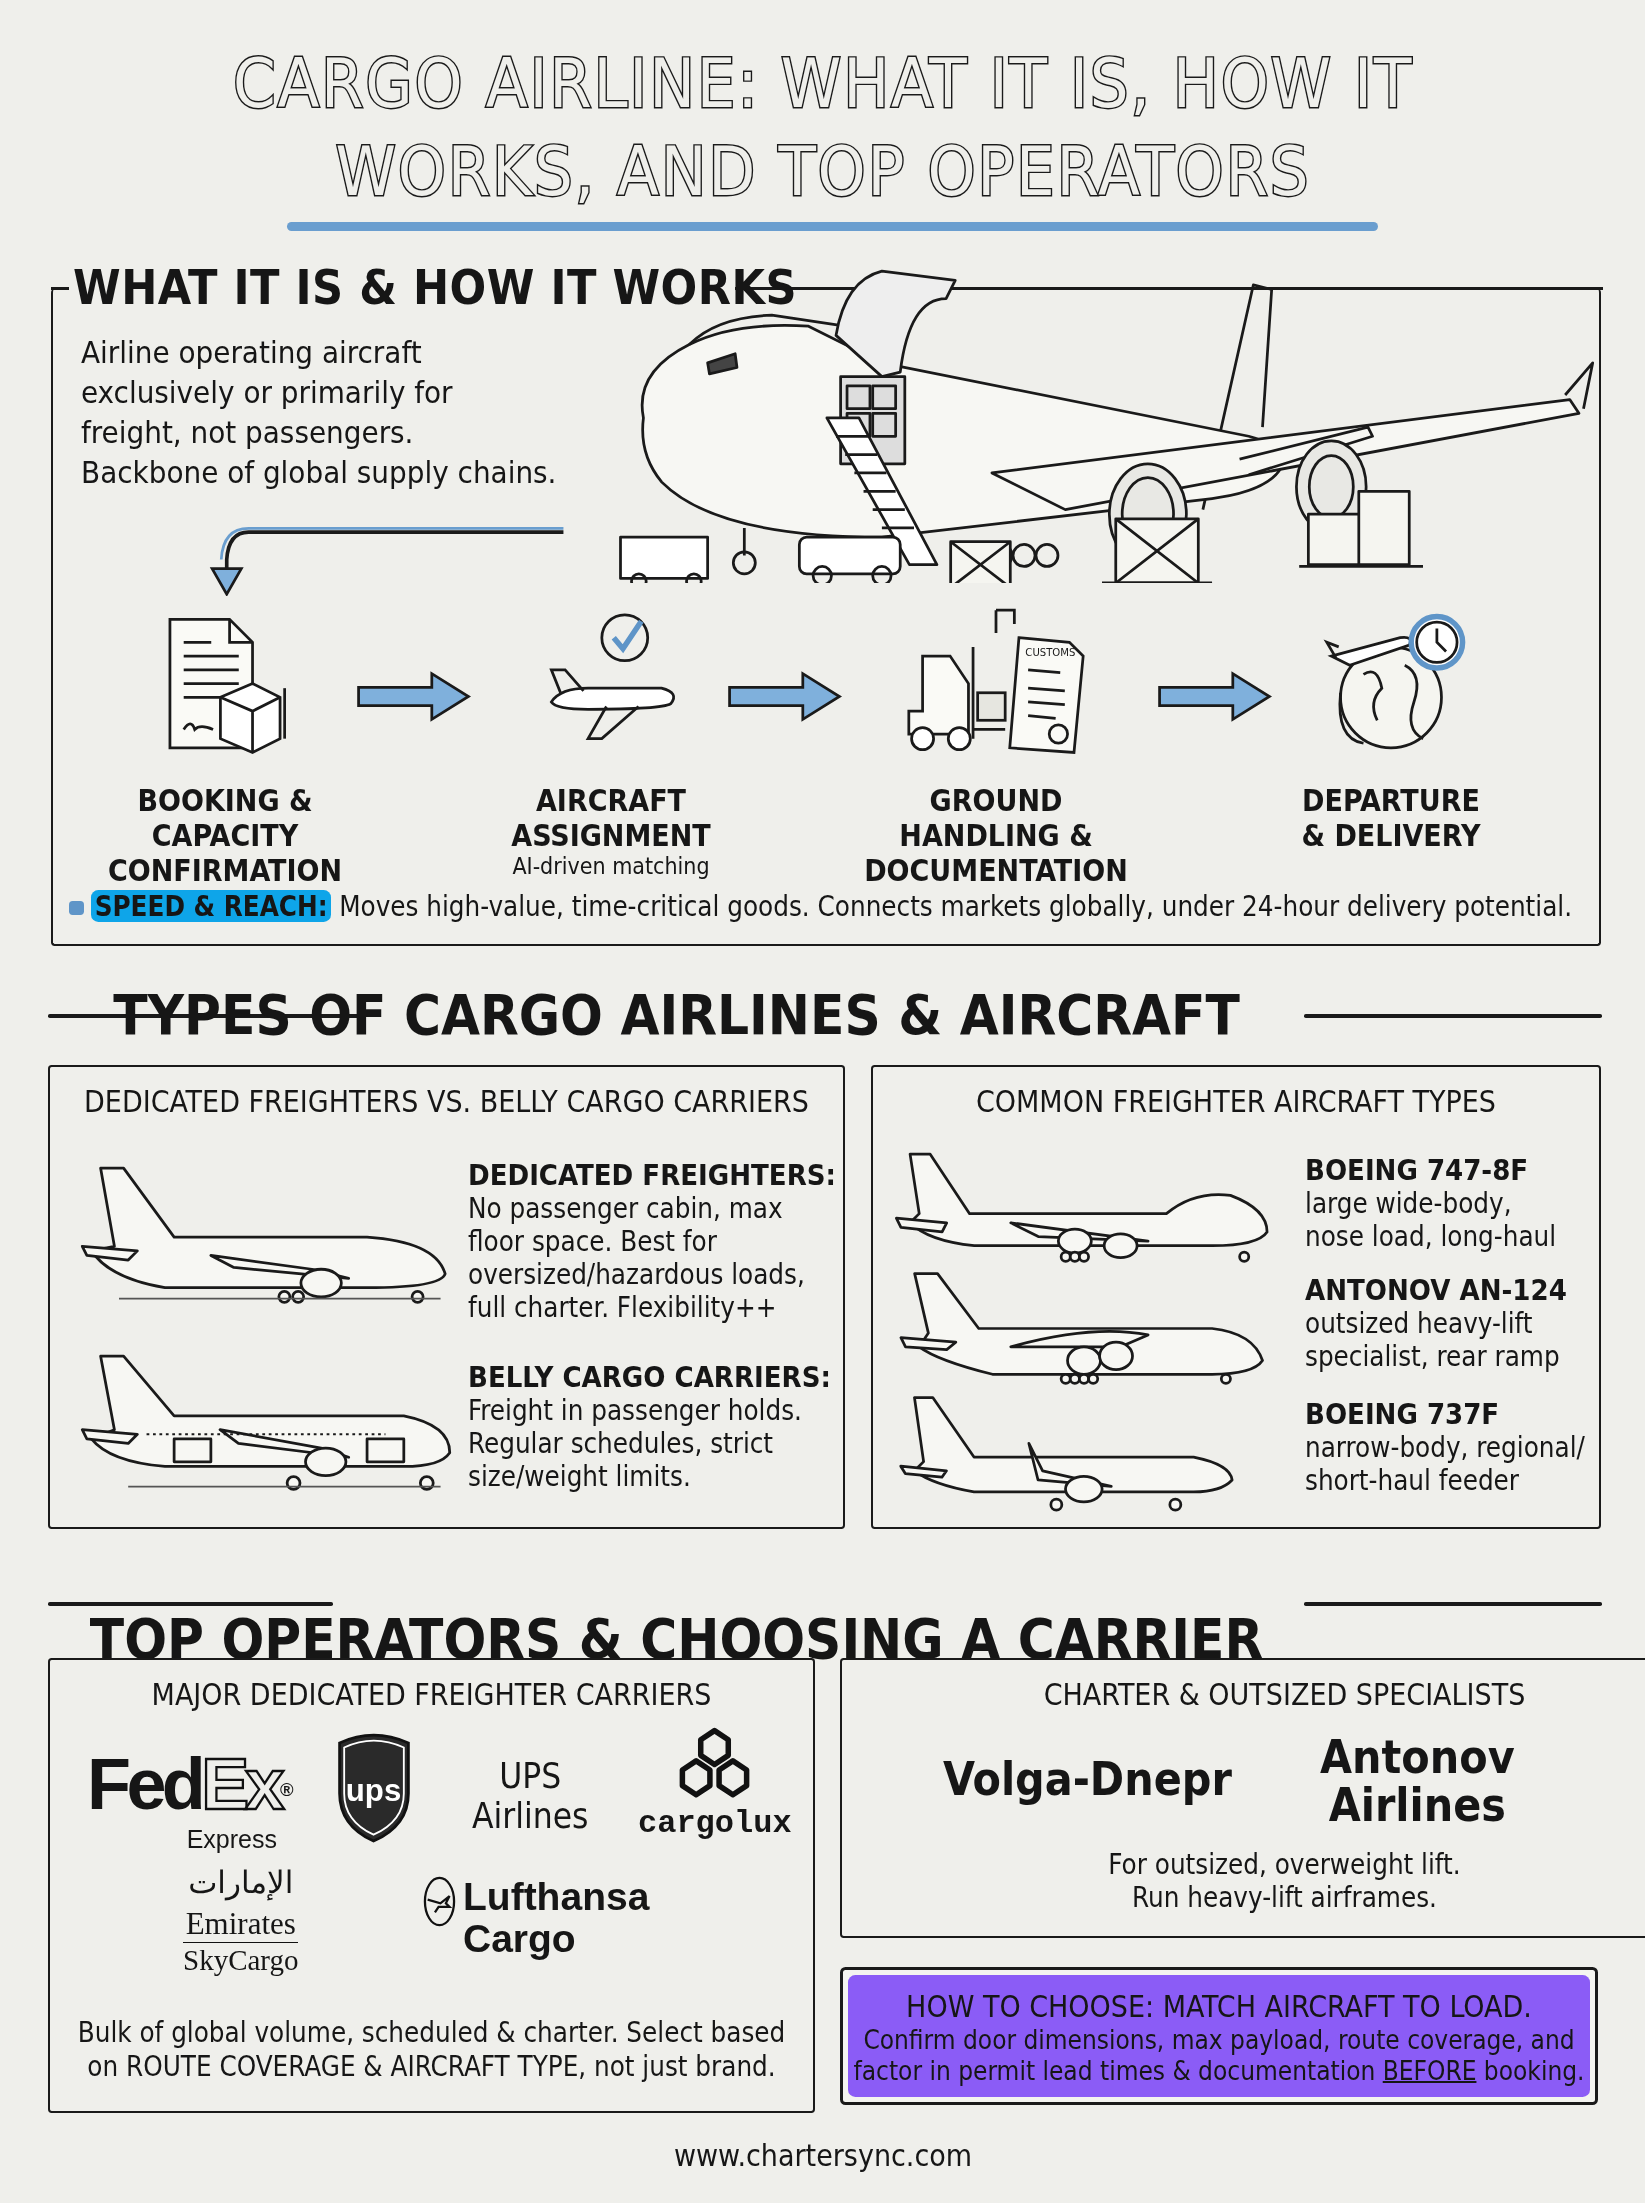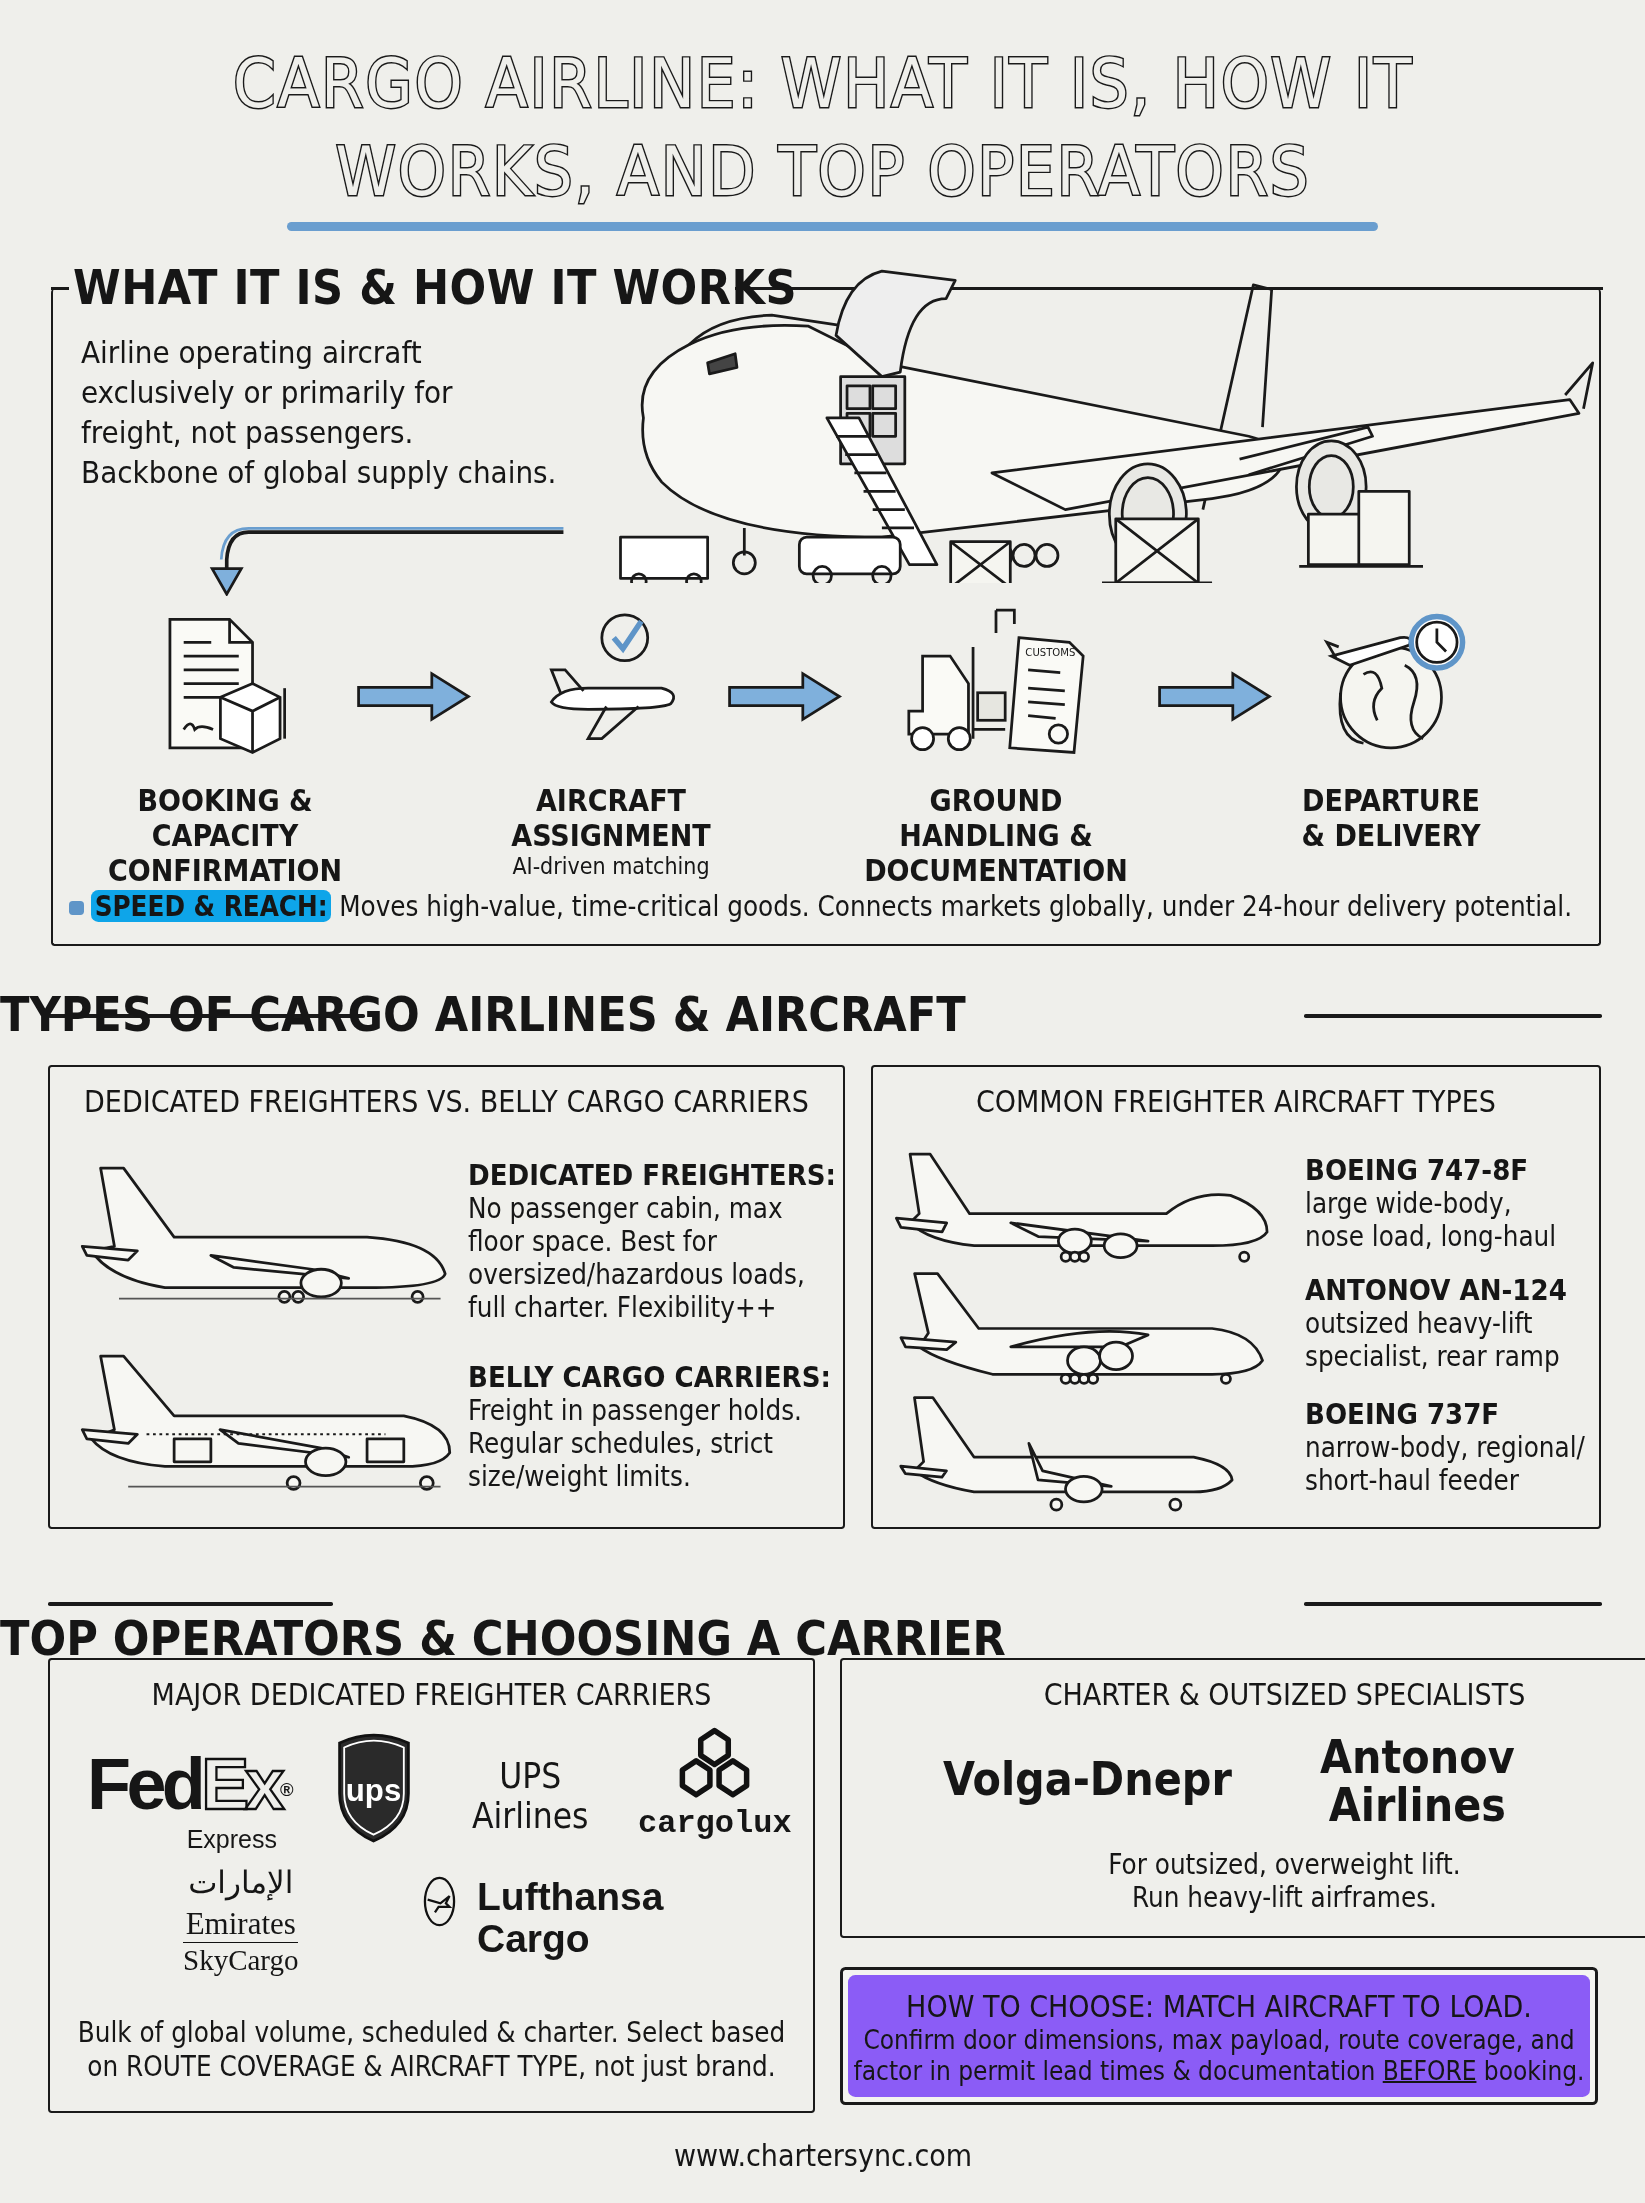"TYPES OF CARGO AIRLINES &" .rule-heading { font-size: 48px -> 56px; text-align: left -> center }
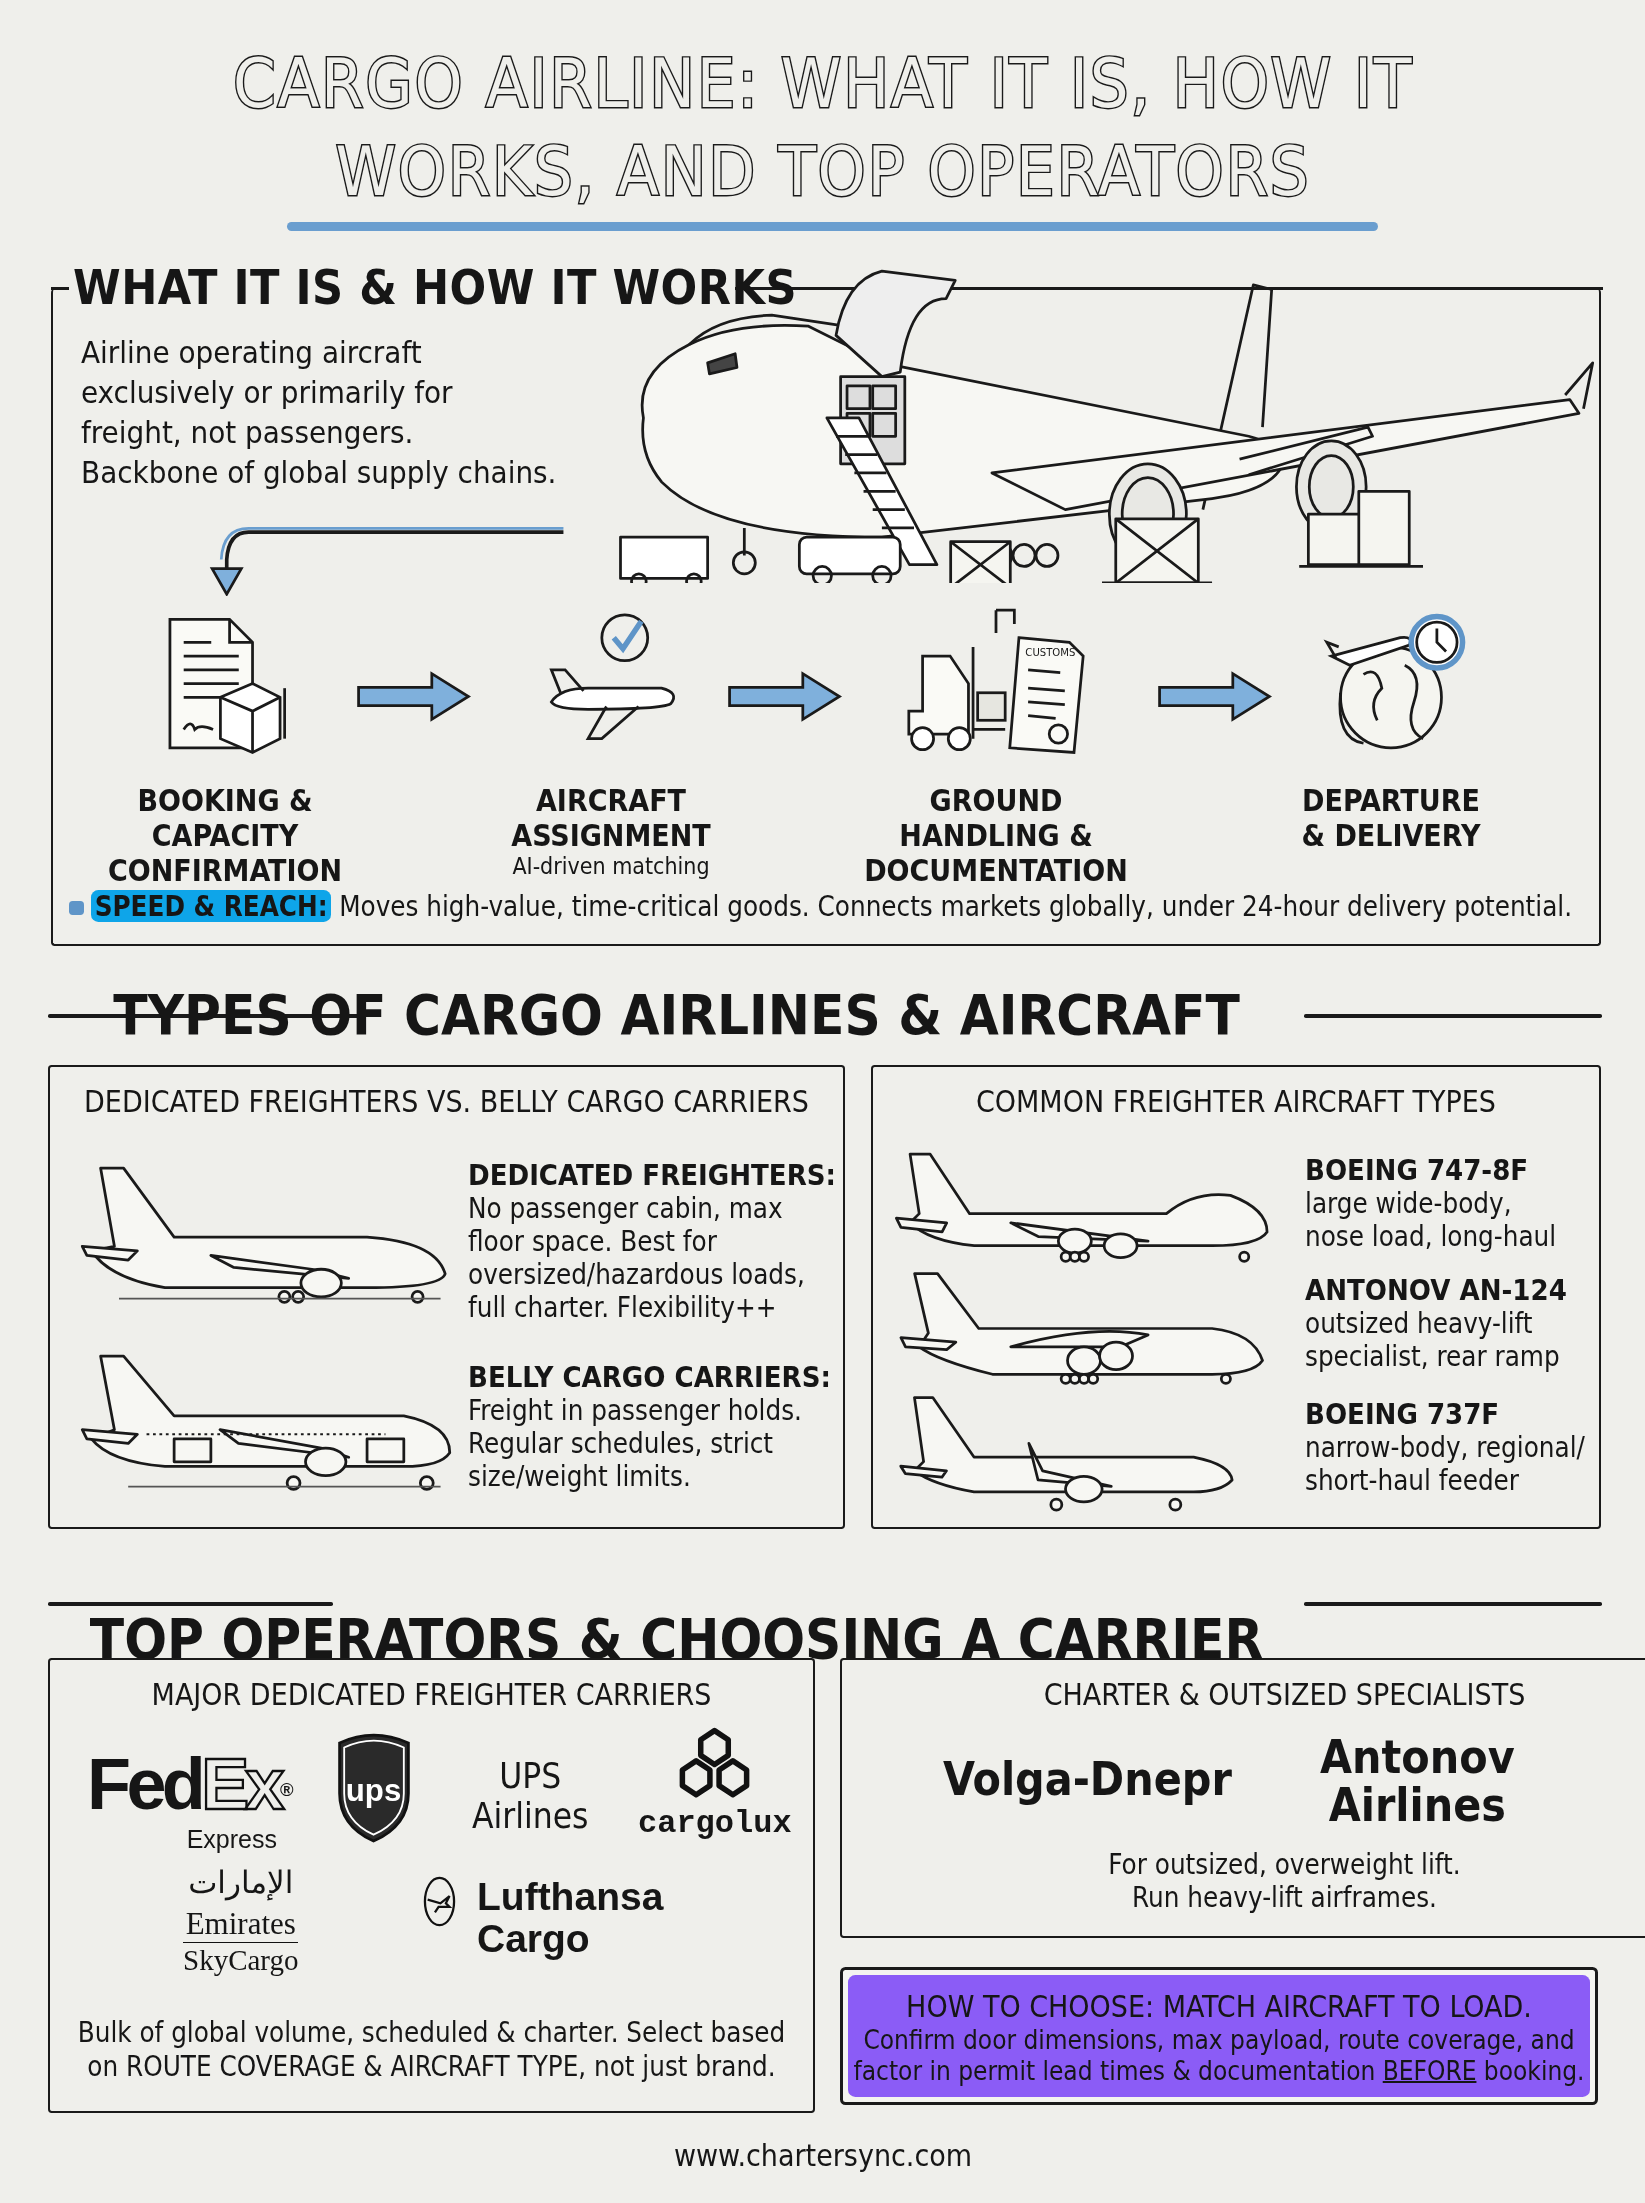"Lufthansa" div.logo { gap: 20px -> 6px }
